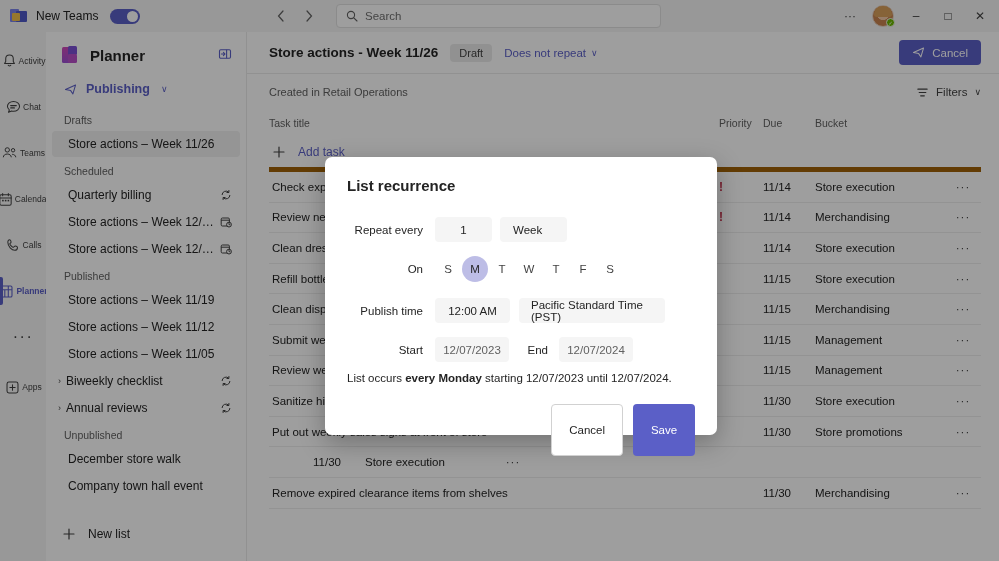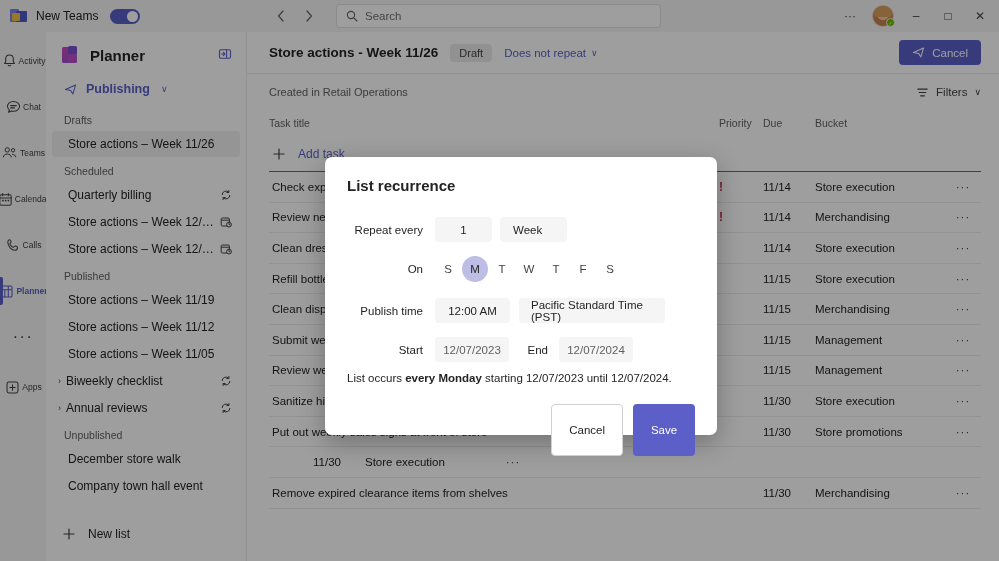"Add task" .add-row { border-bottom: 1px solid #a16207 -> 5px solid #a16207 }
